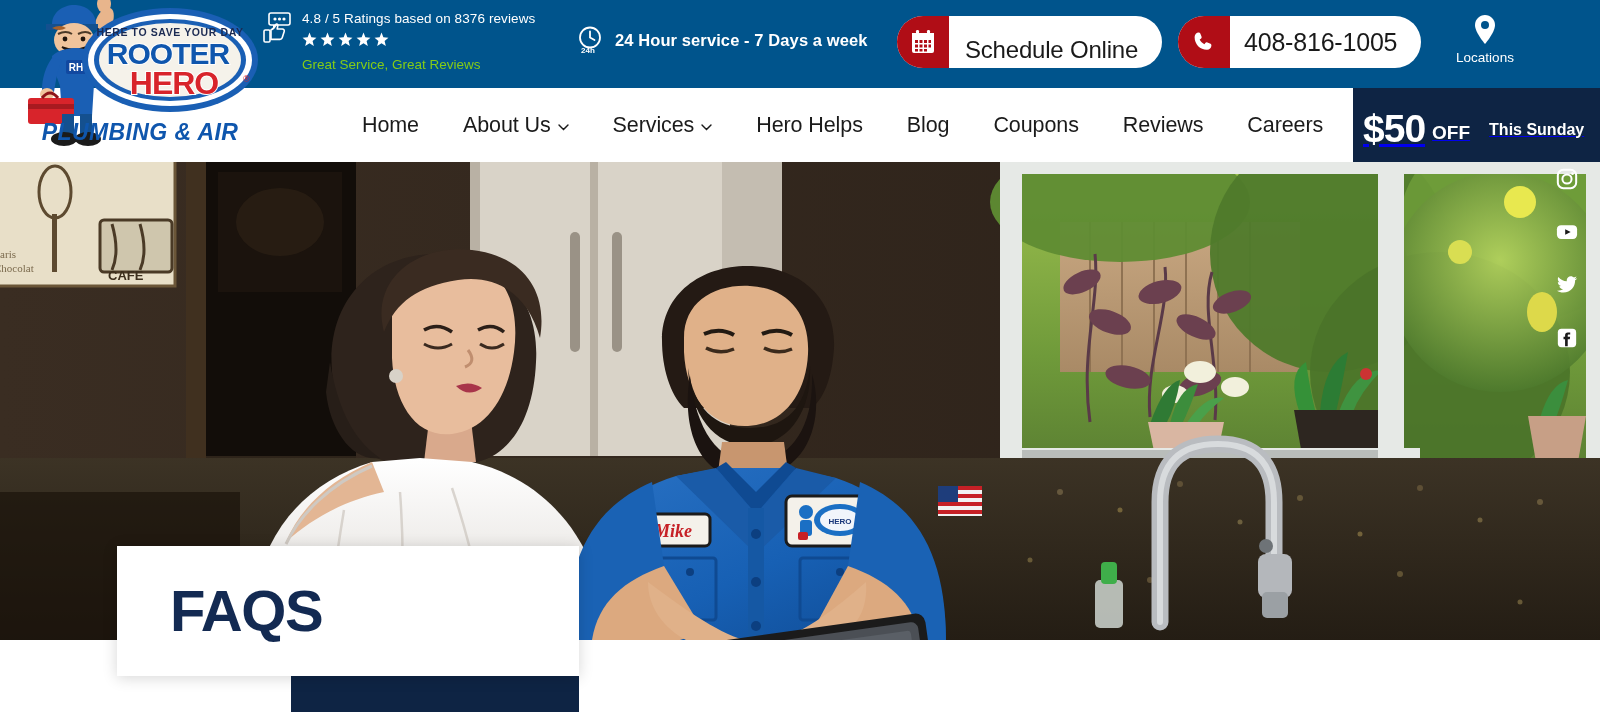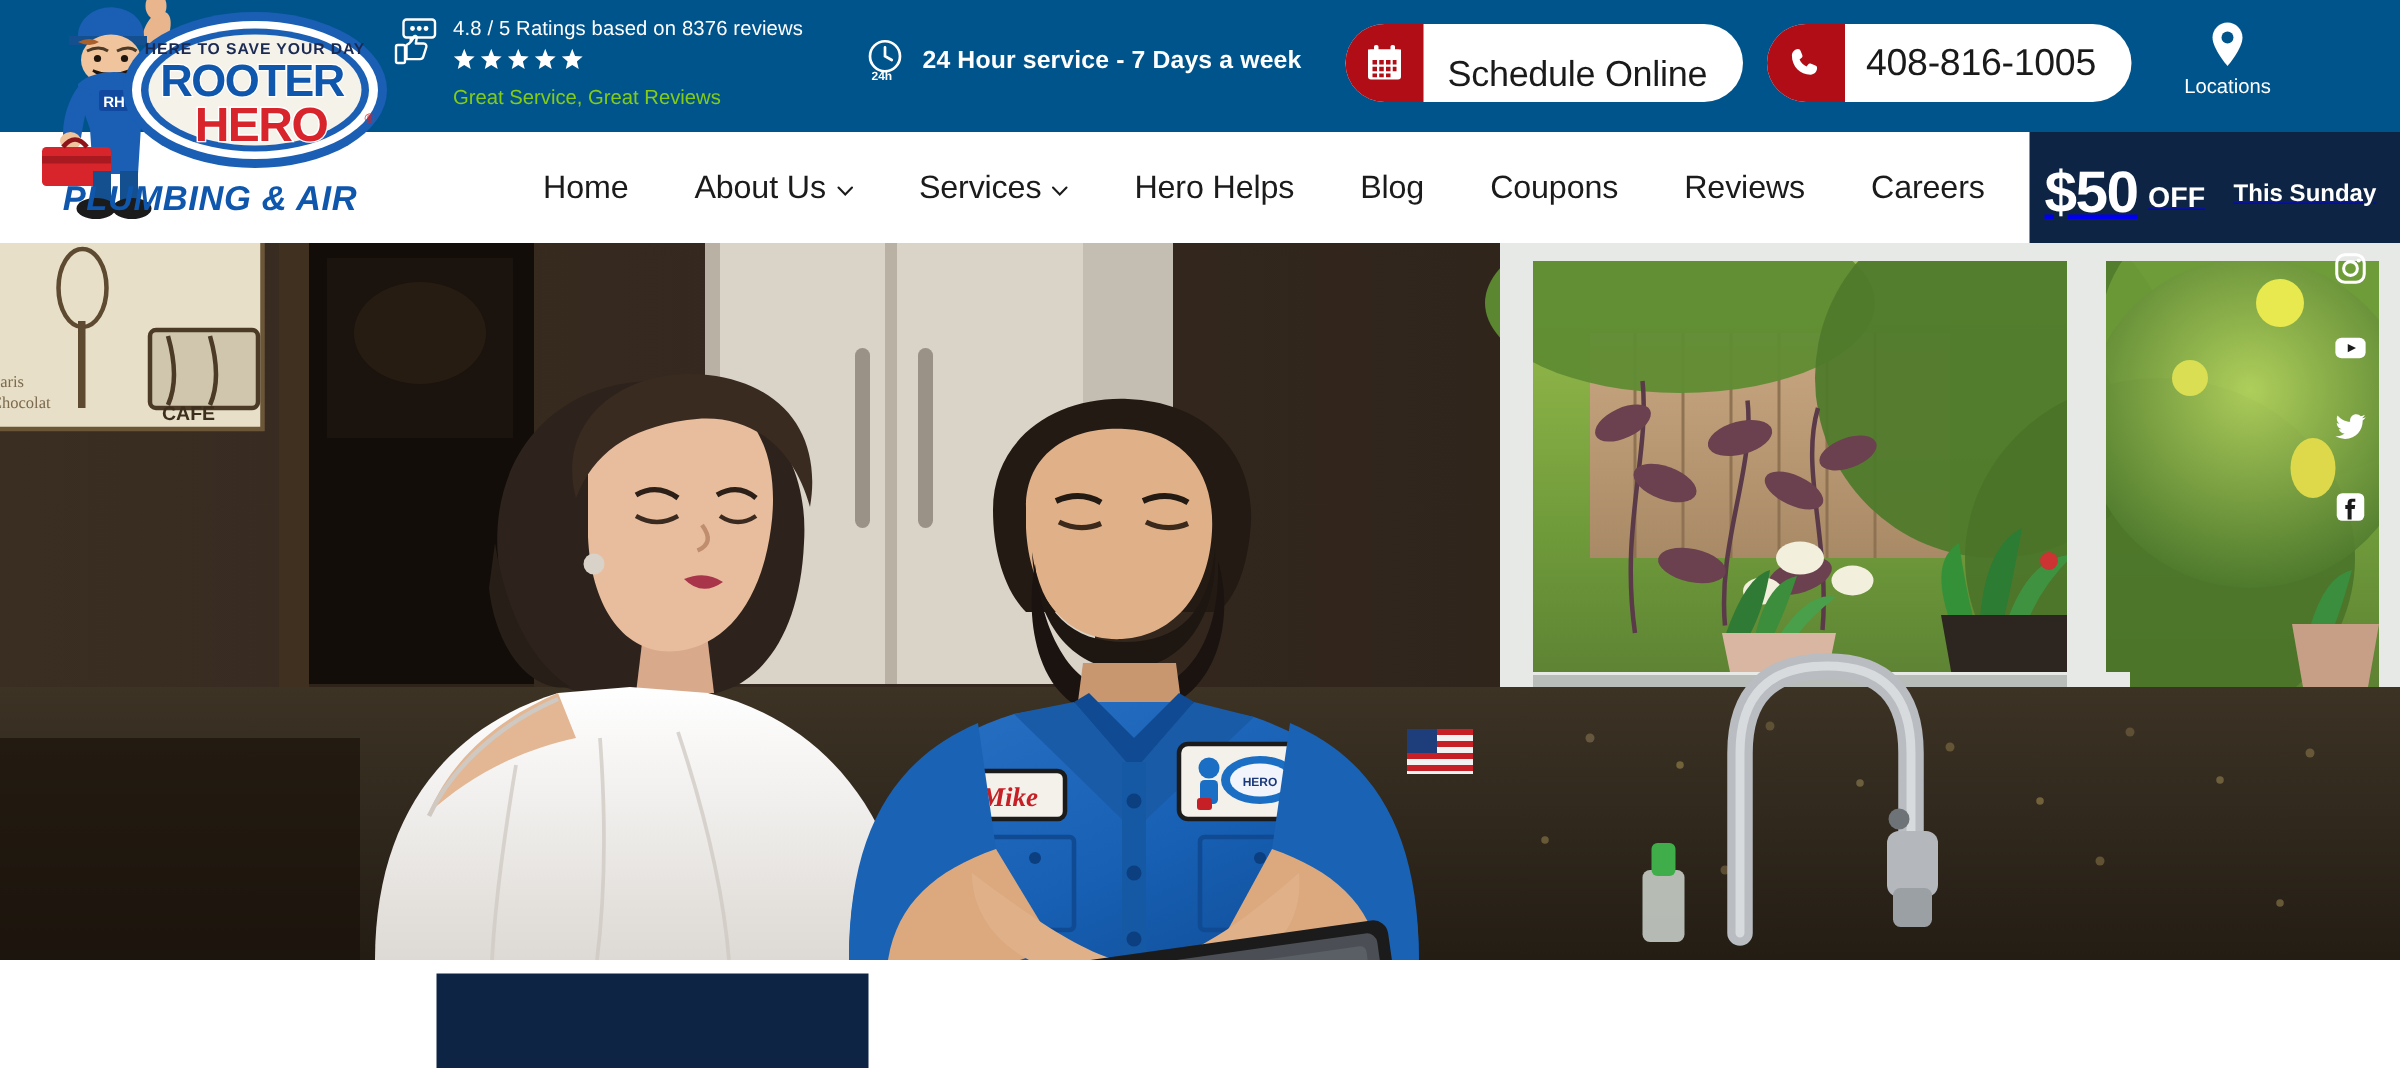"FAQS" div.faq-card { html: none -> <div> <div>FAQS</div> </div> }
